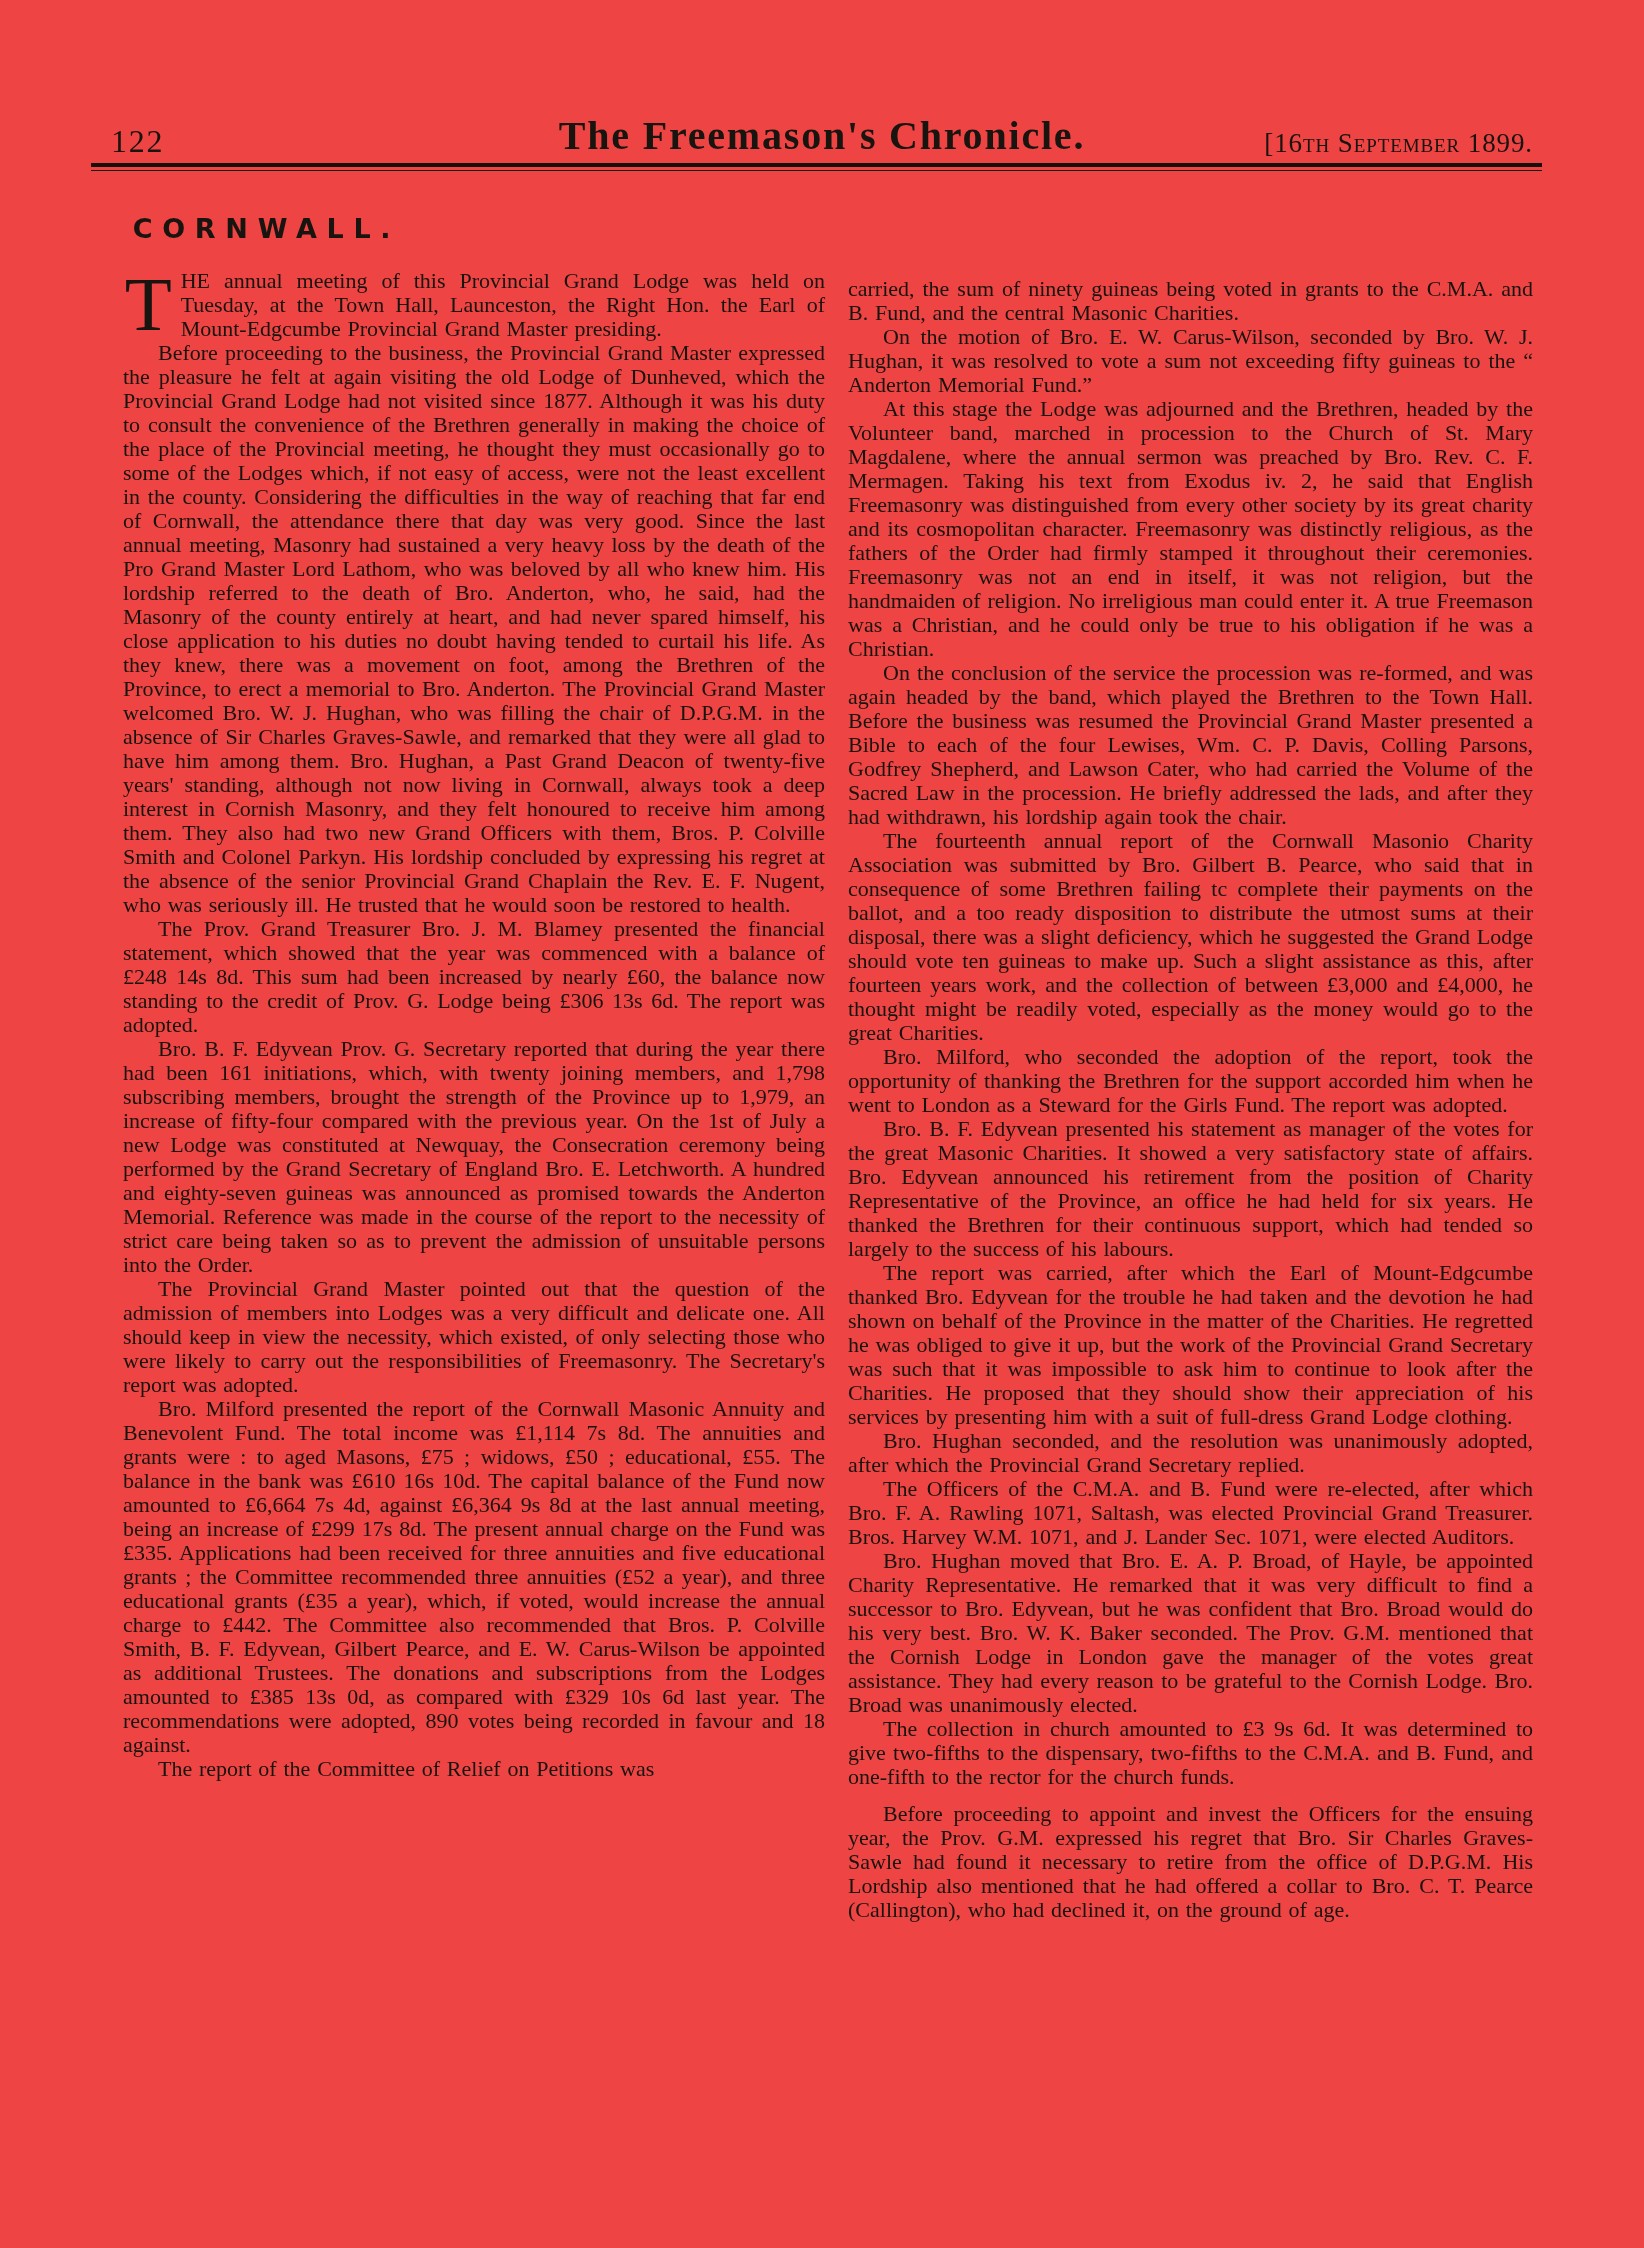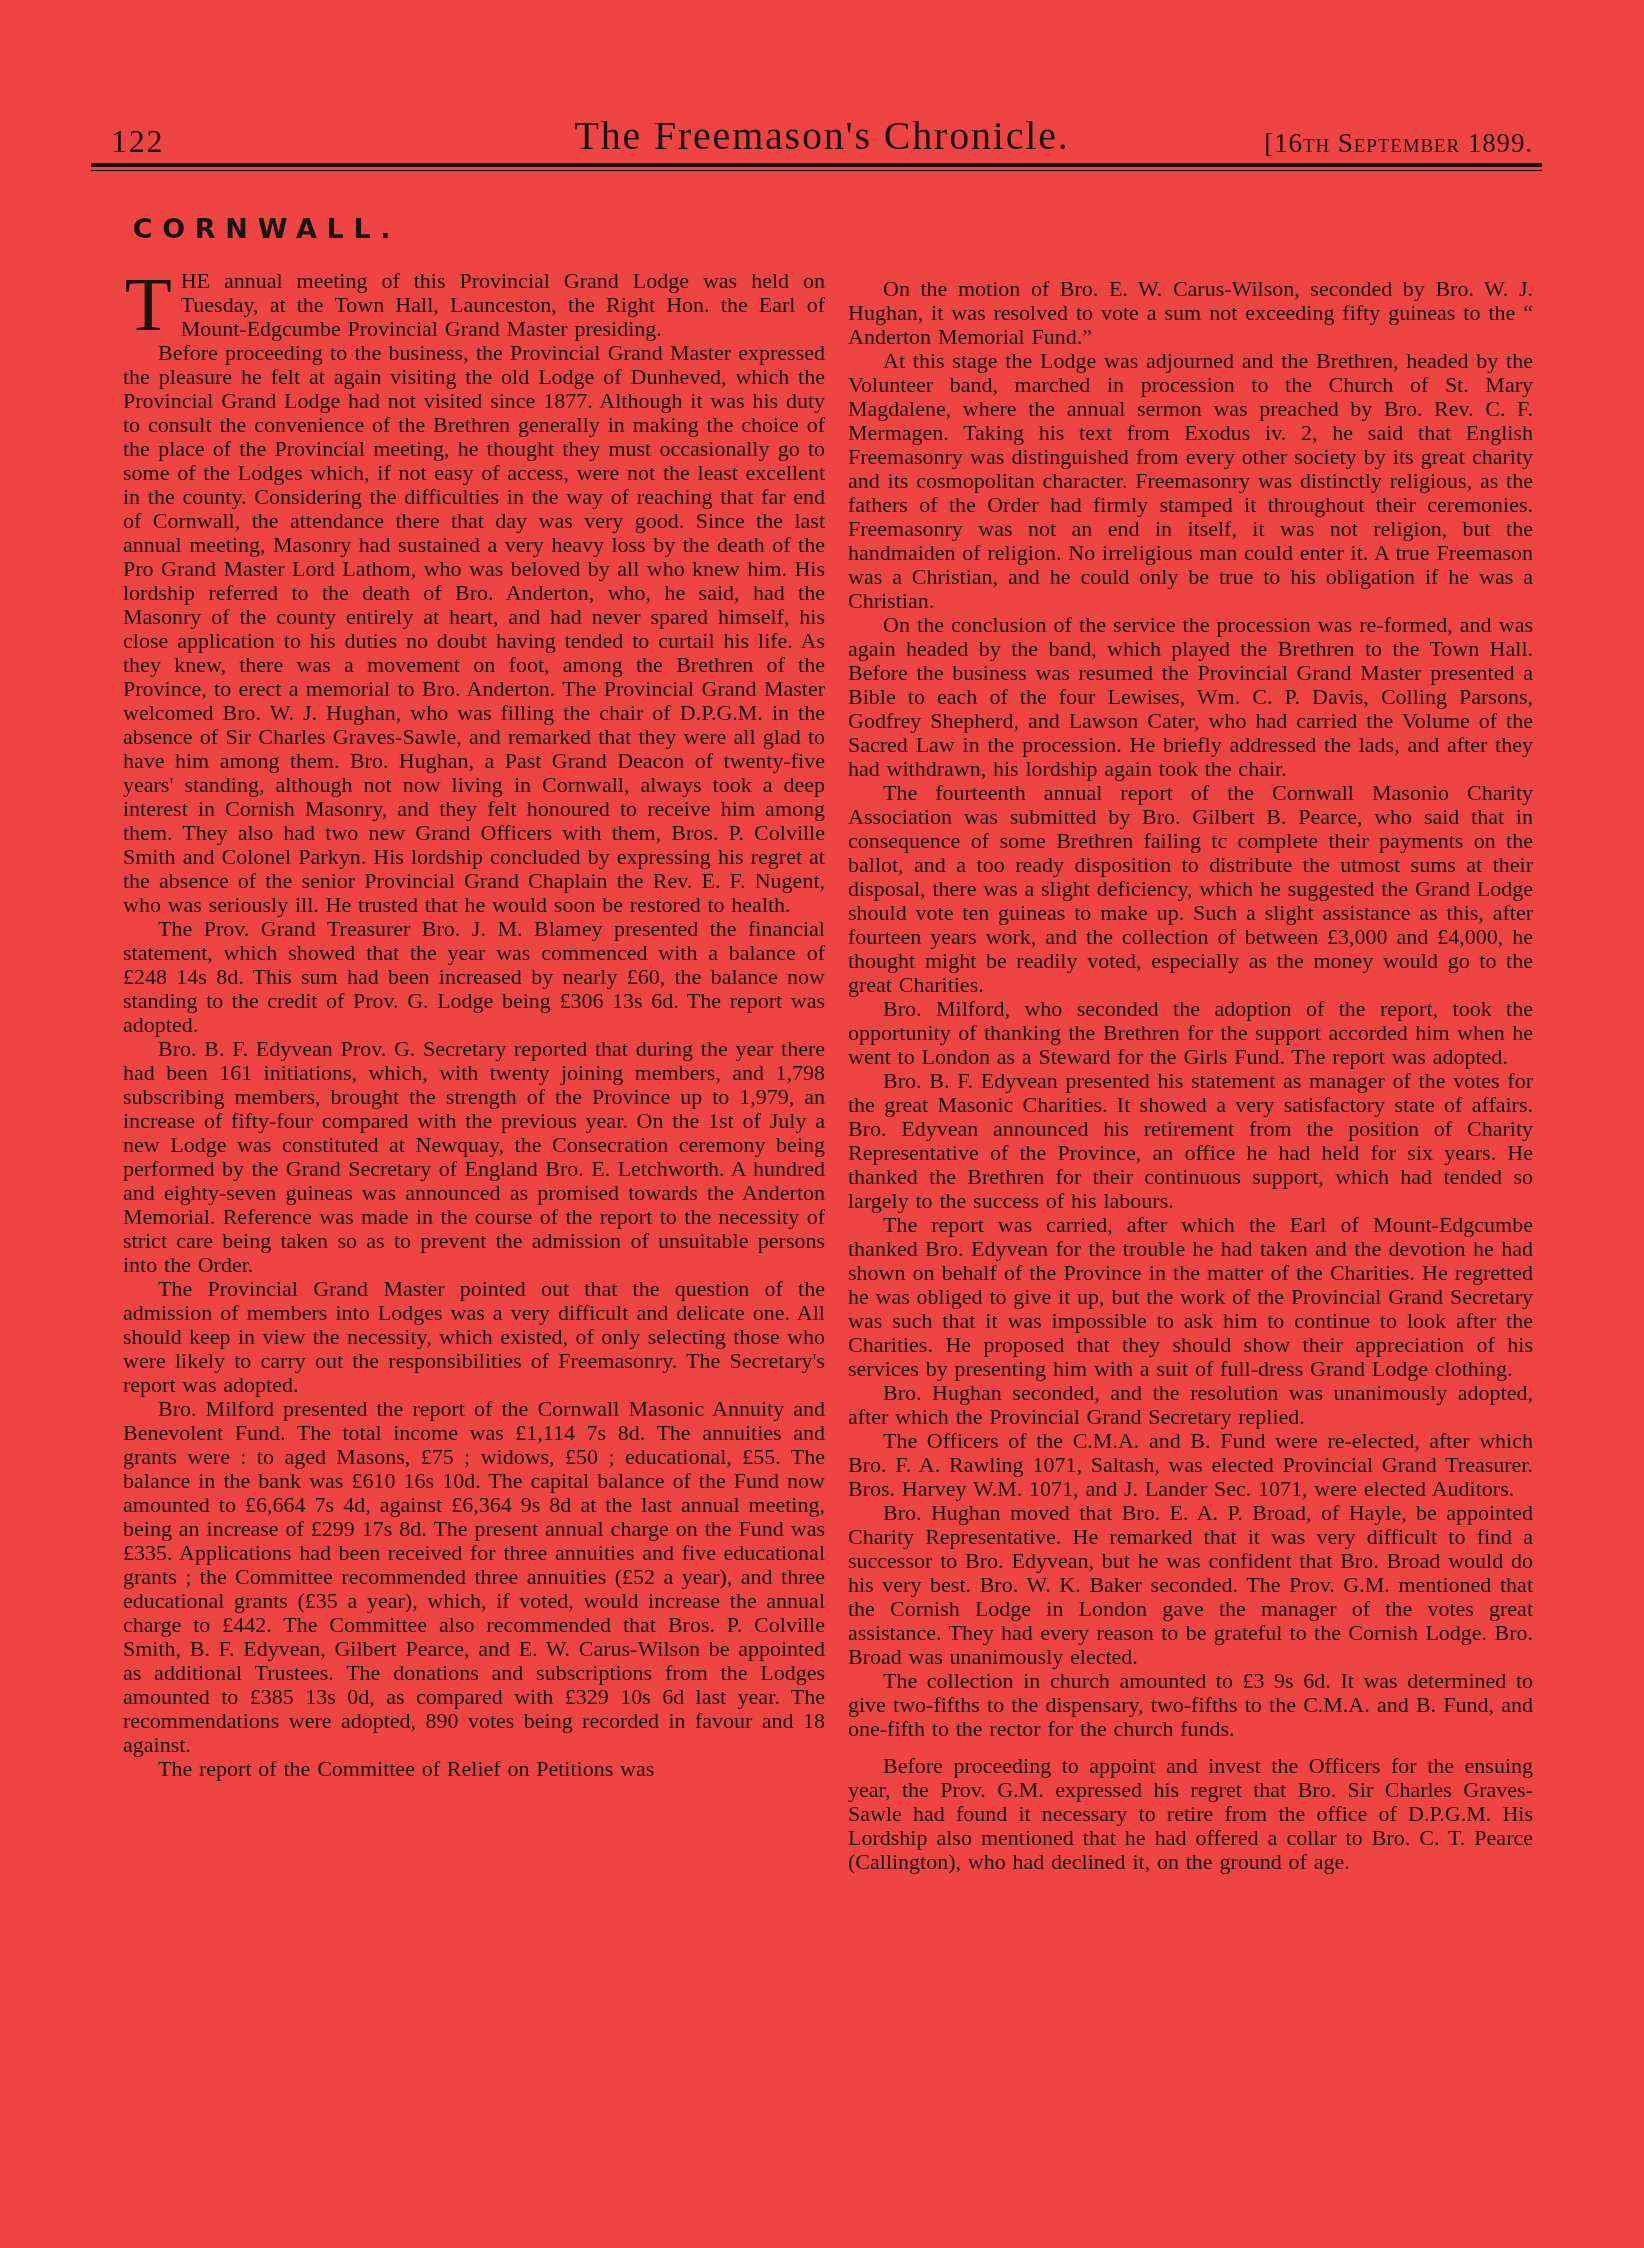"The Freemason's Chronicle." .hdr-title { font-weight: 400 -> 700 }
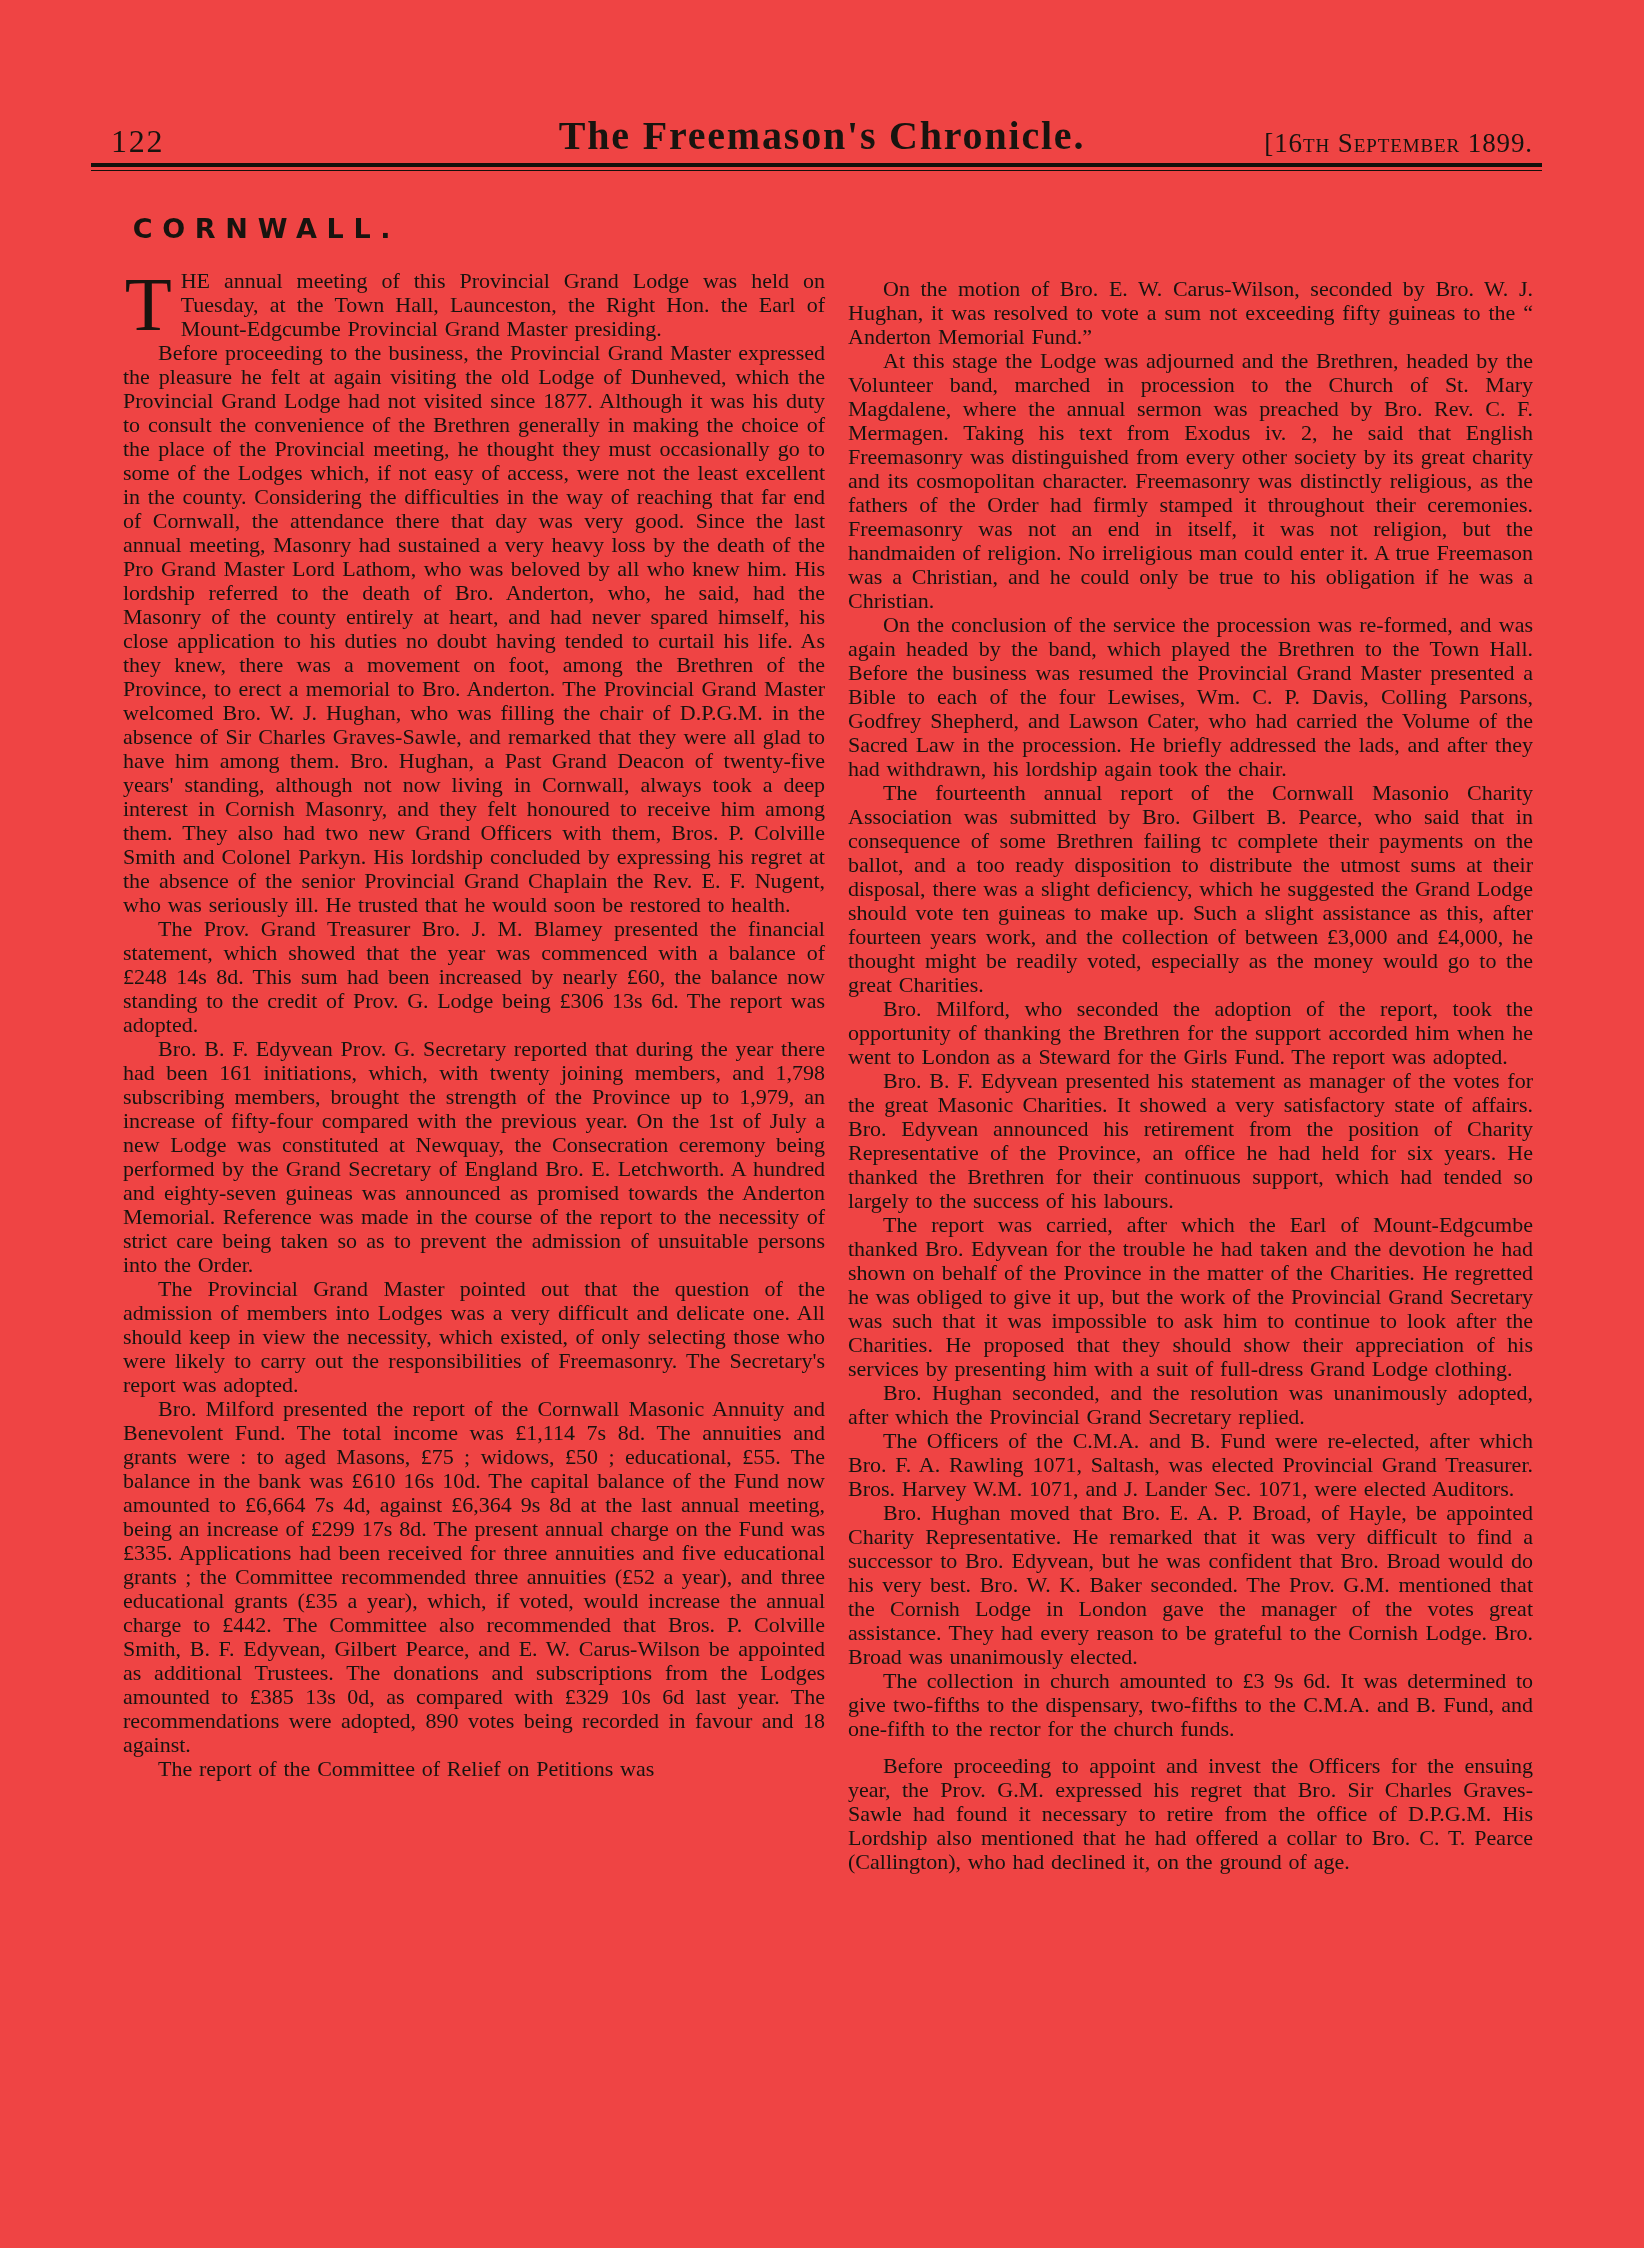"carried, the sum of ninety" p.para { html: none -> <p>carried, the sum of ninety guineas being voted in grants to the C.M.A. and B. Fund, and the central Masonic Charities.</p> }
